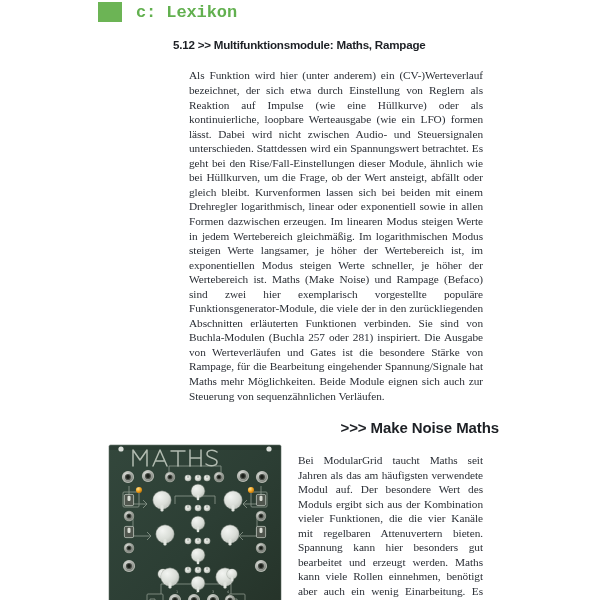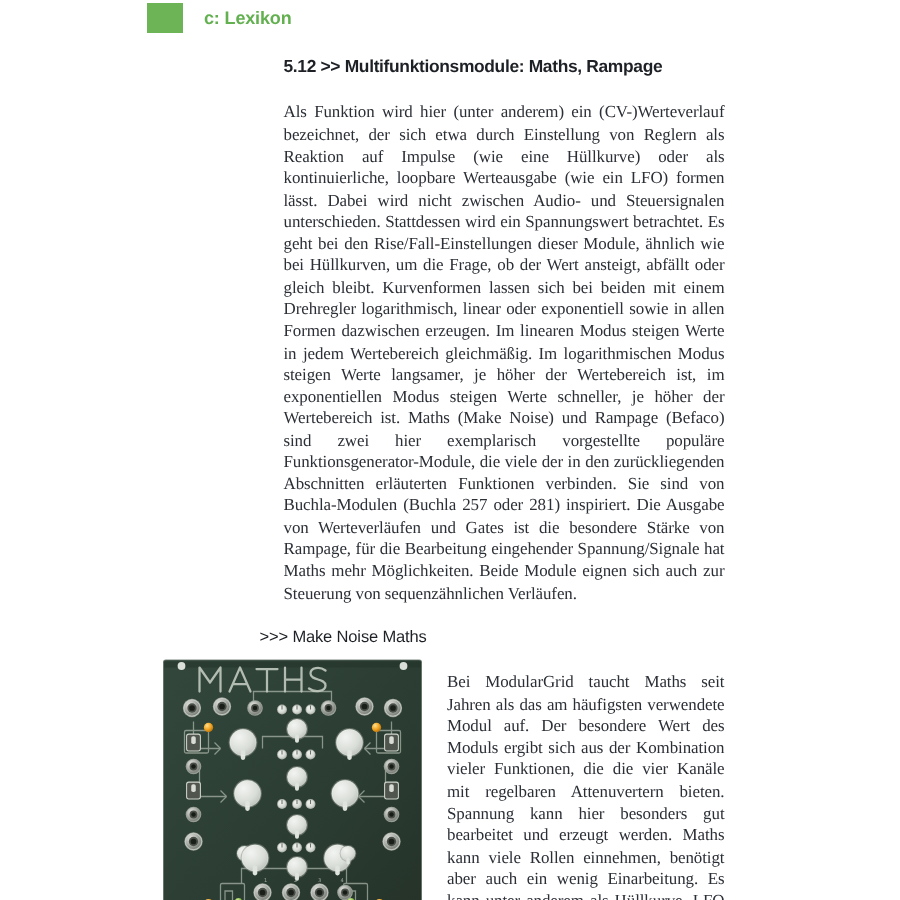"c: Lexikon" .header-label { font-family: Liberation Sans, sans-serif -> Liberation Mono, monospace; font-size: 12px -> 17px }
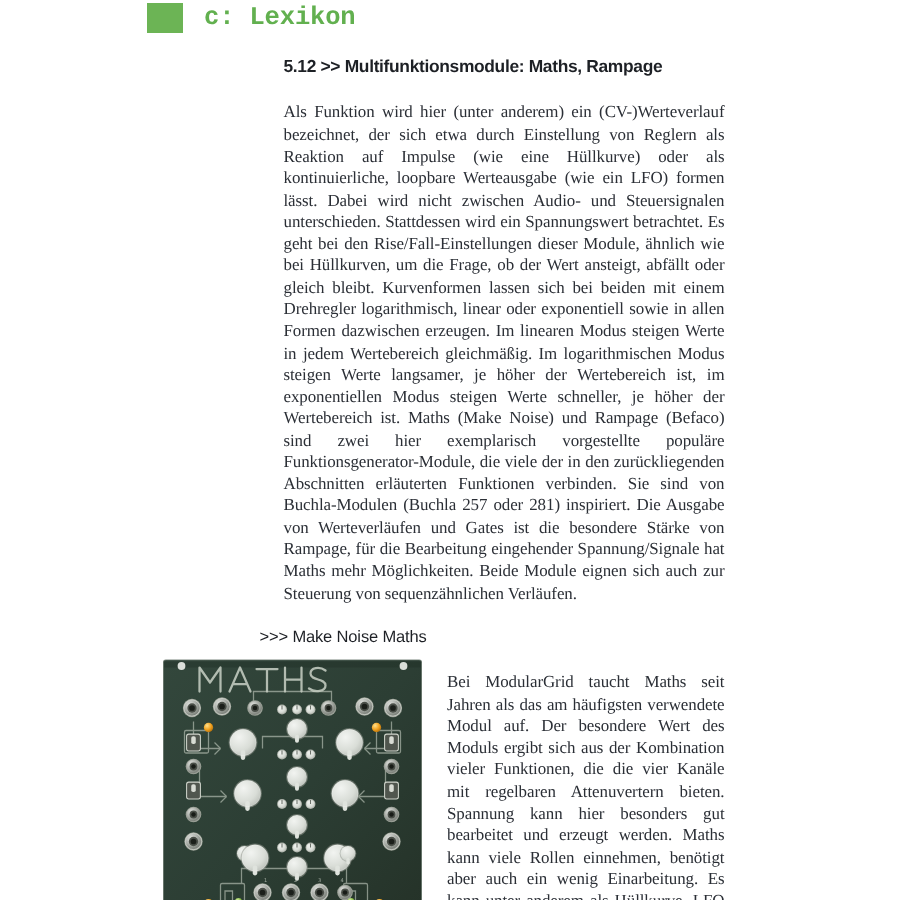"5.12 >> Multifunktionsmodule: Maths," .section-title { margin: 0 0 11px 16px -> 0 0 11px 0 }
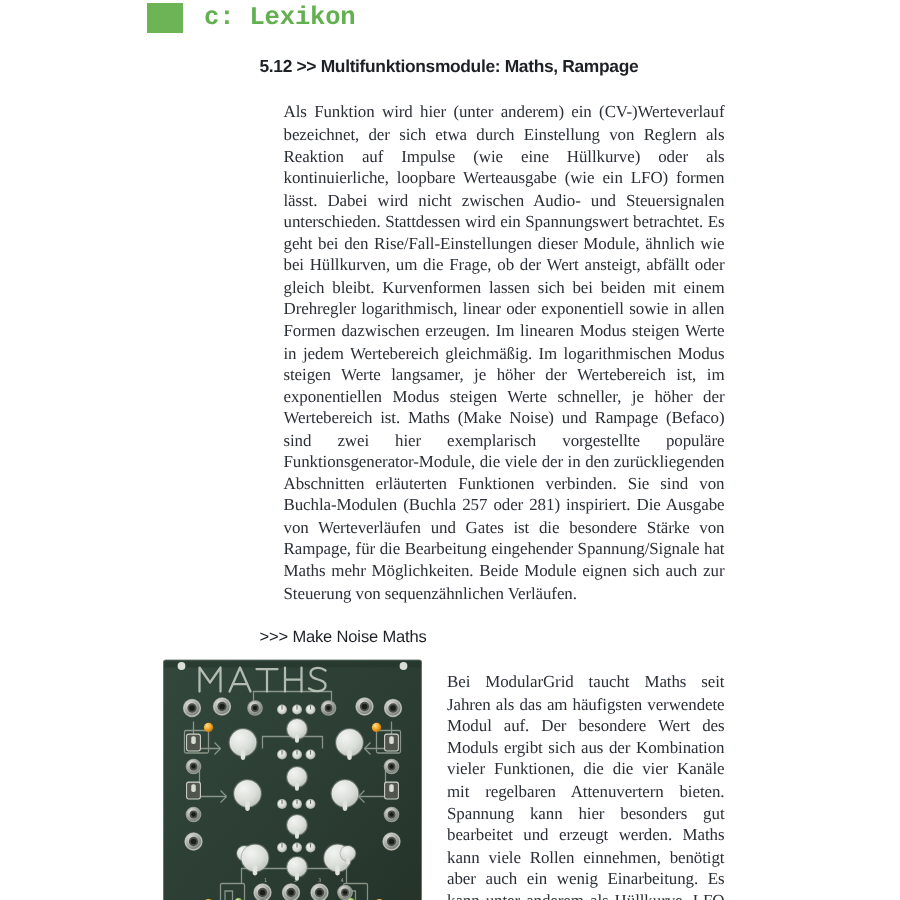">>> Make Noise Maths" .subsection-title { font-size: 11px -> 15px; font-weight: 400 -> 700; text-align: none -> right }
